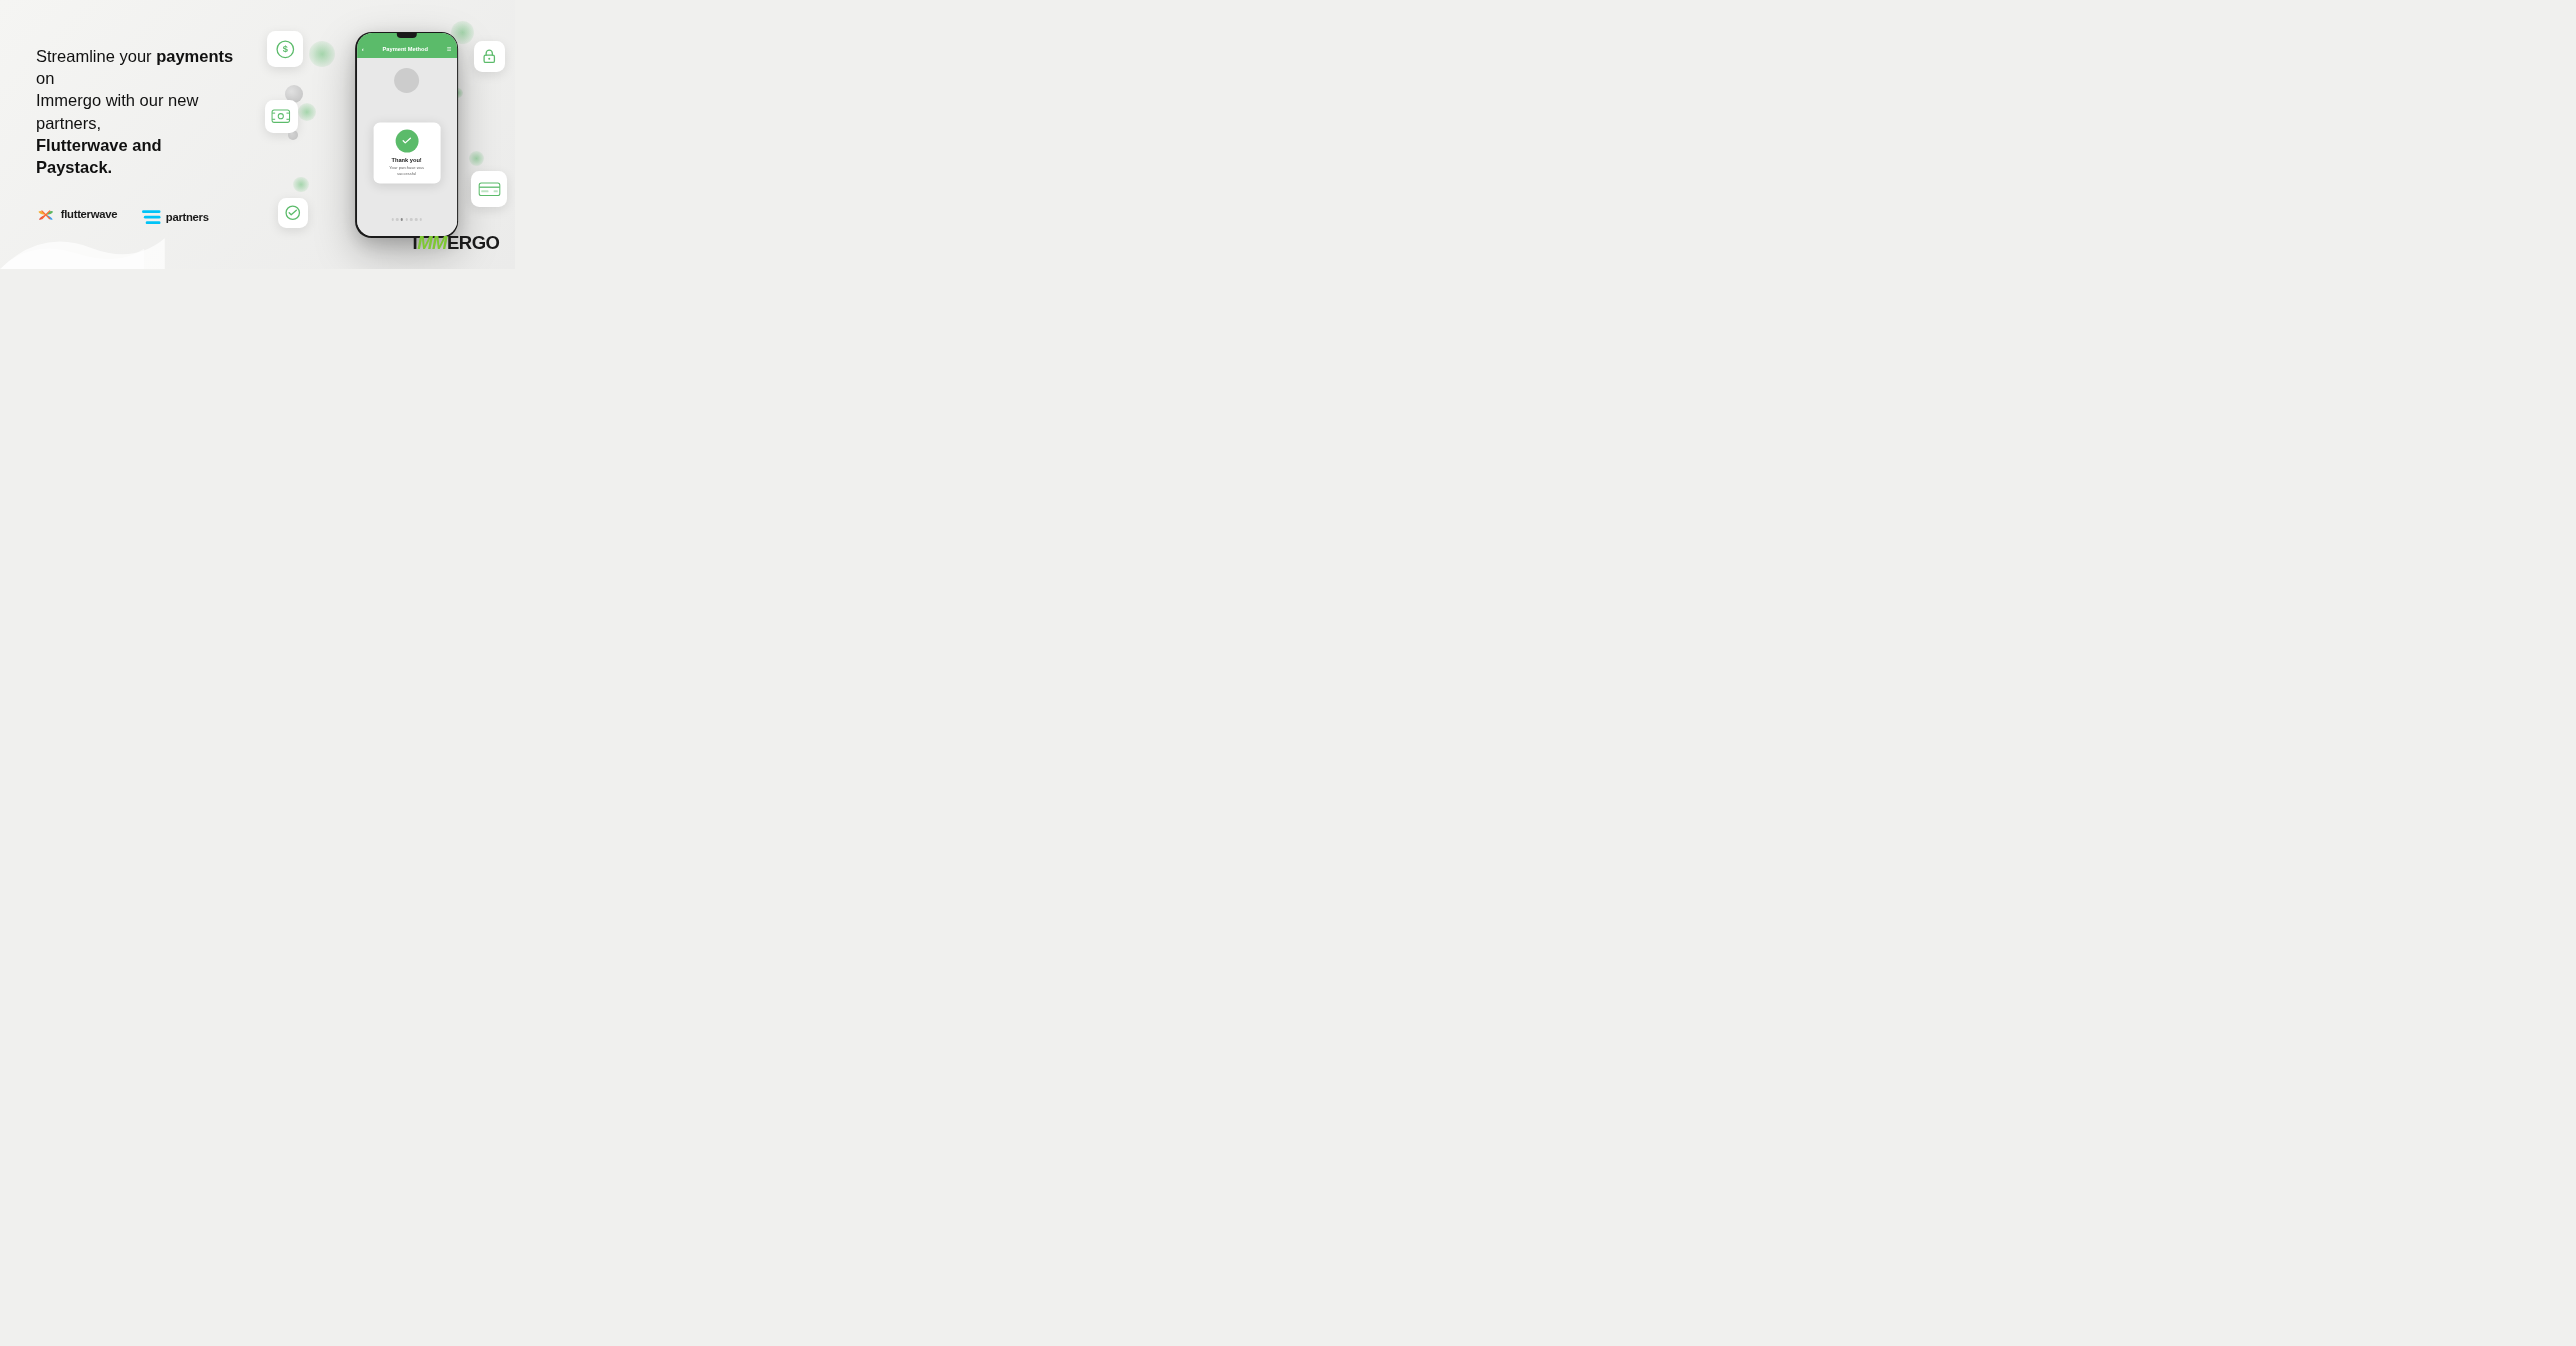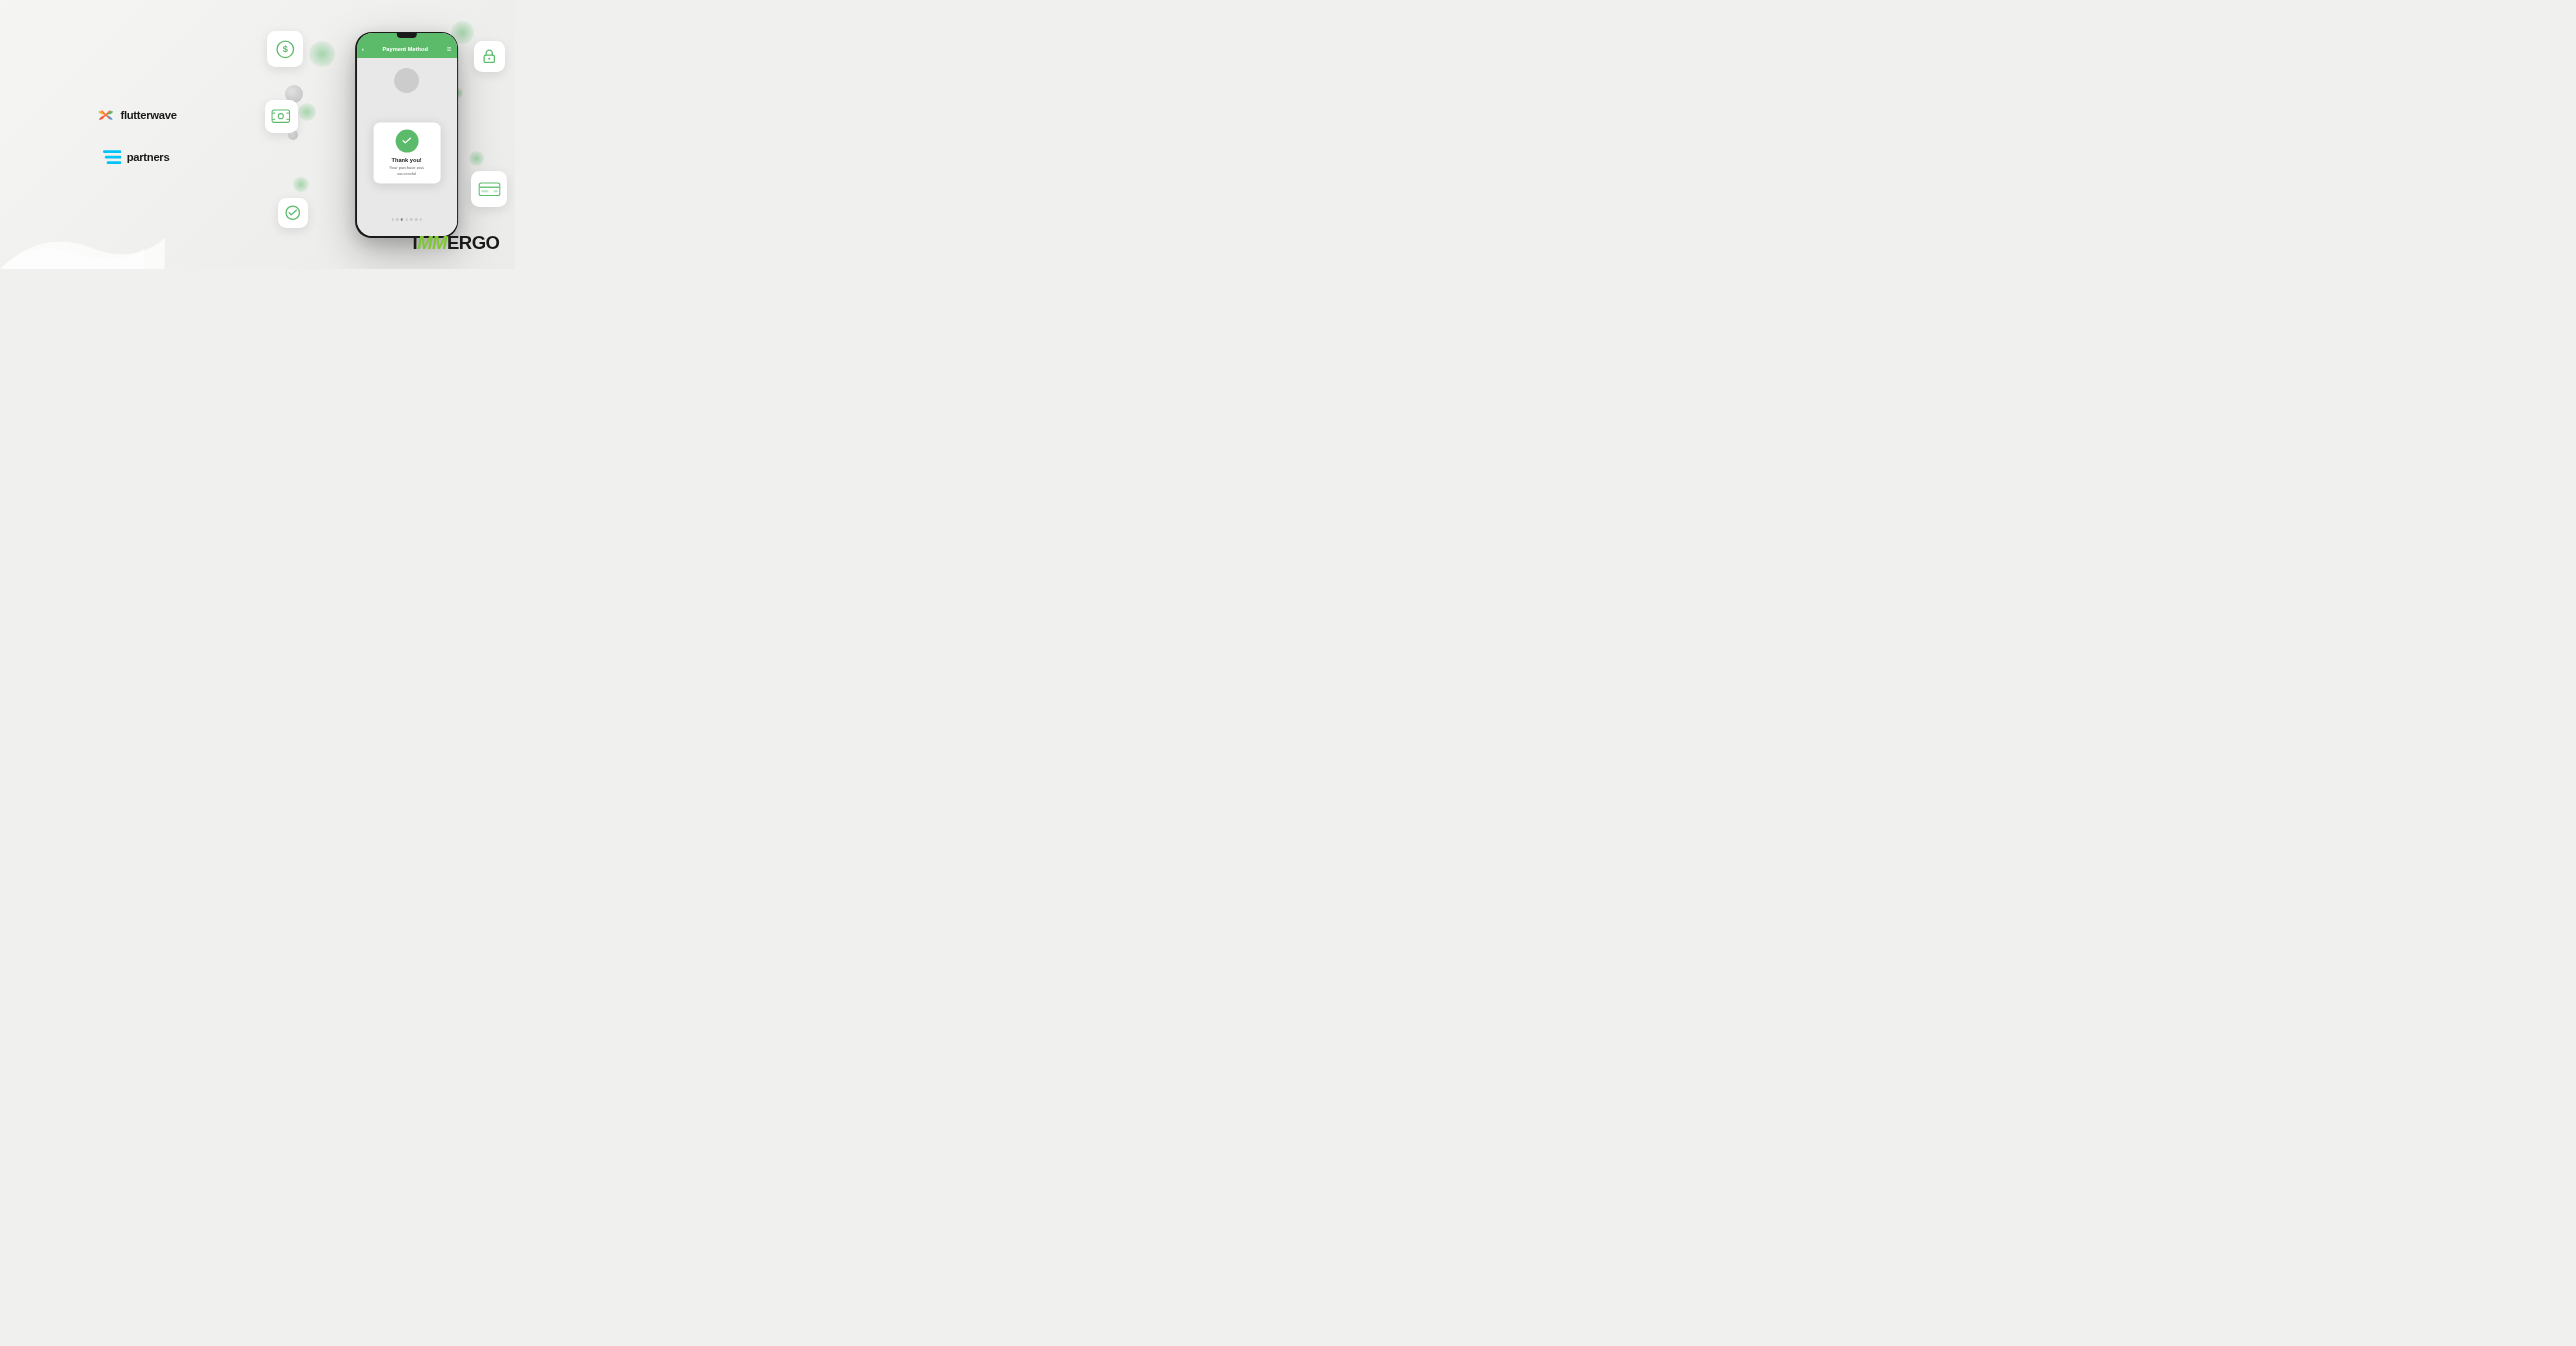"Streamline your payments on" h1.headline { html: none -> <h1> Streamline your <strong>payments</strong> on<br> Immergo with our new partners,<br> <strong>Flutterwave and Paystack.</strong> </h1> }
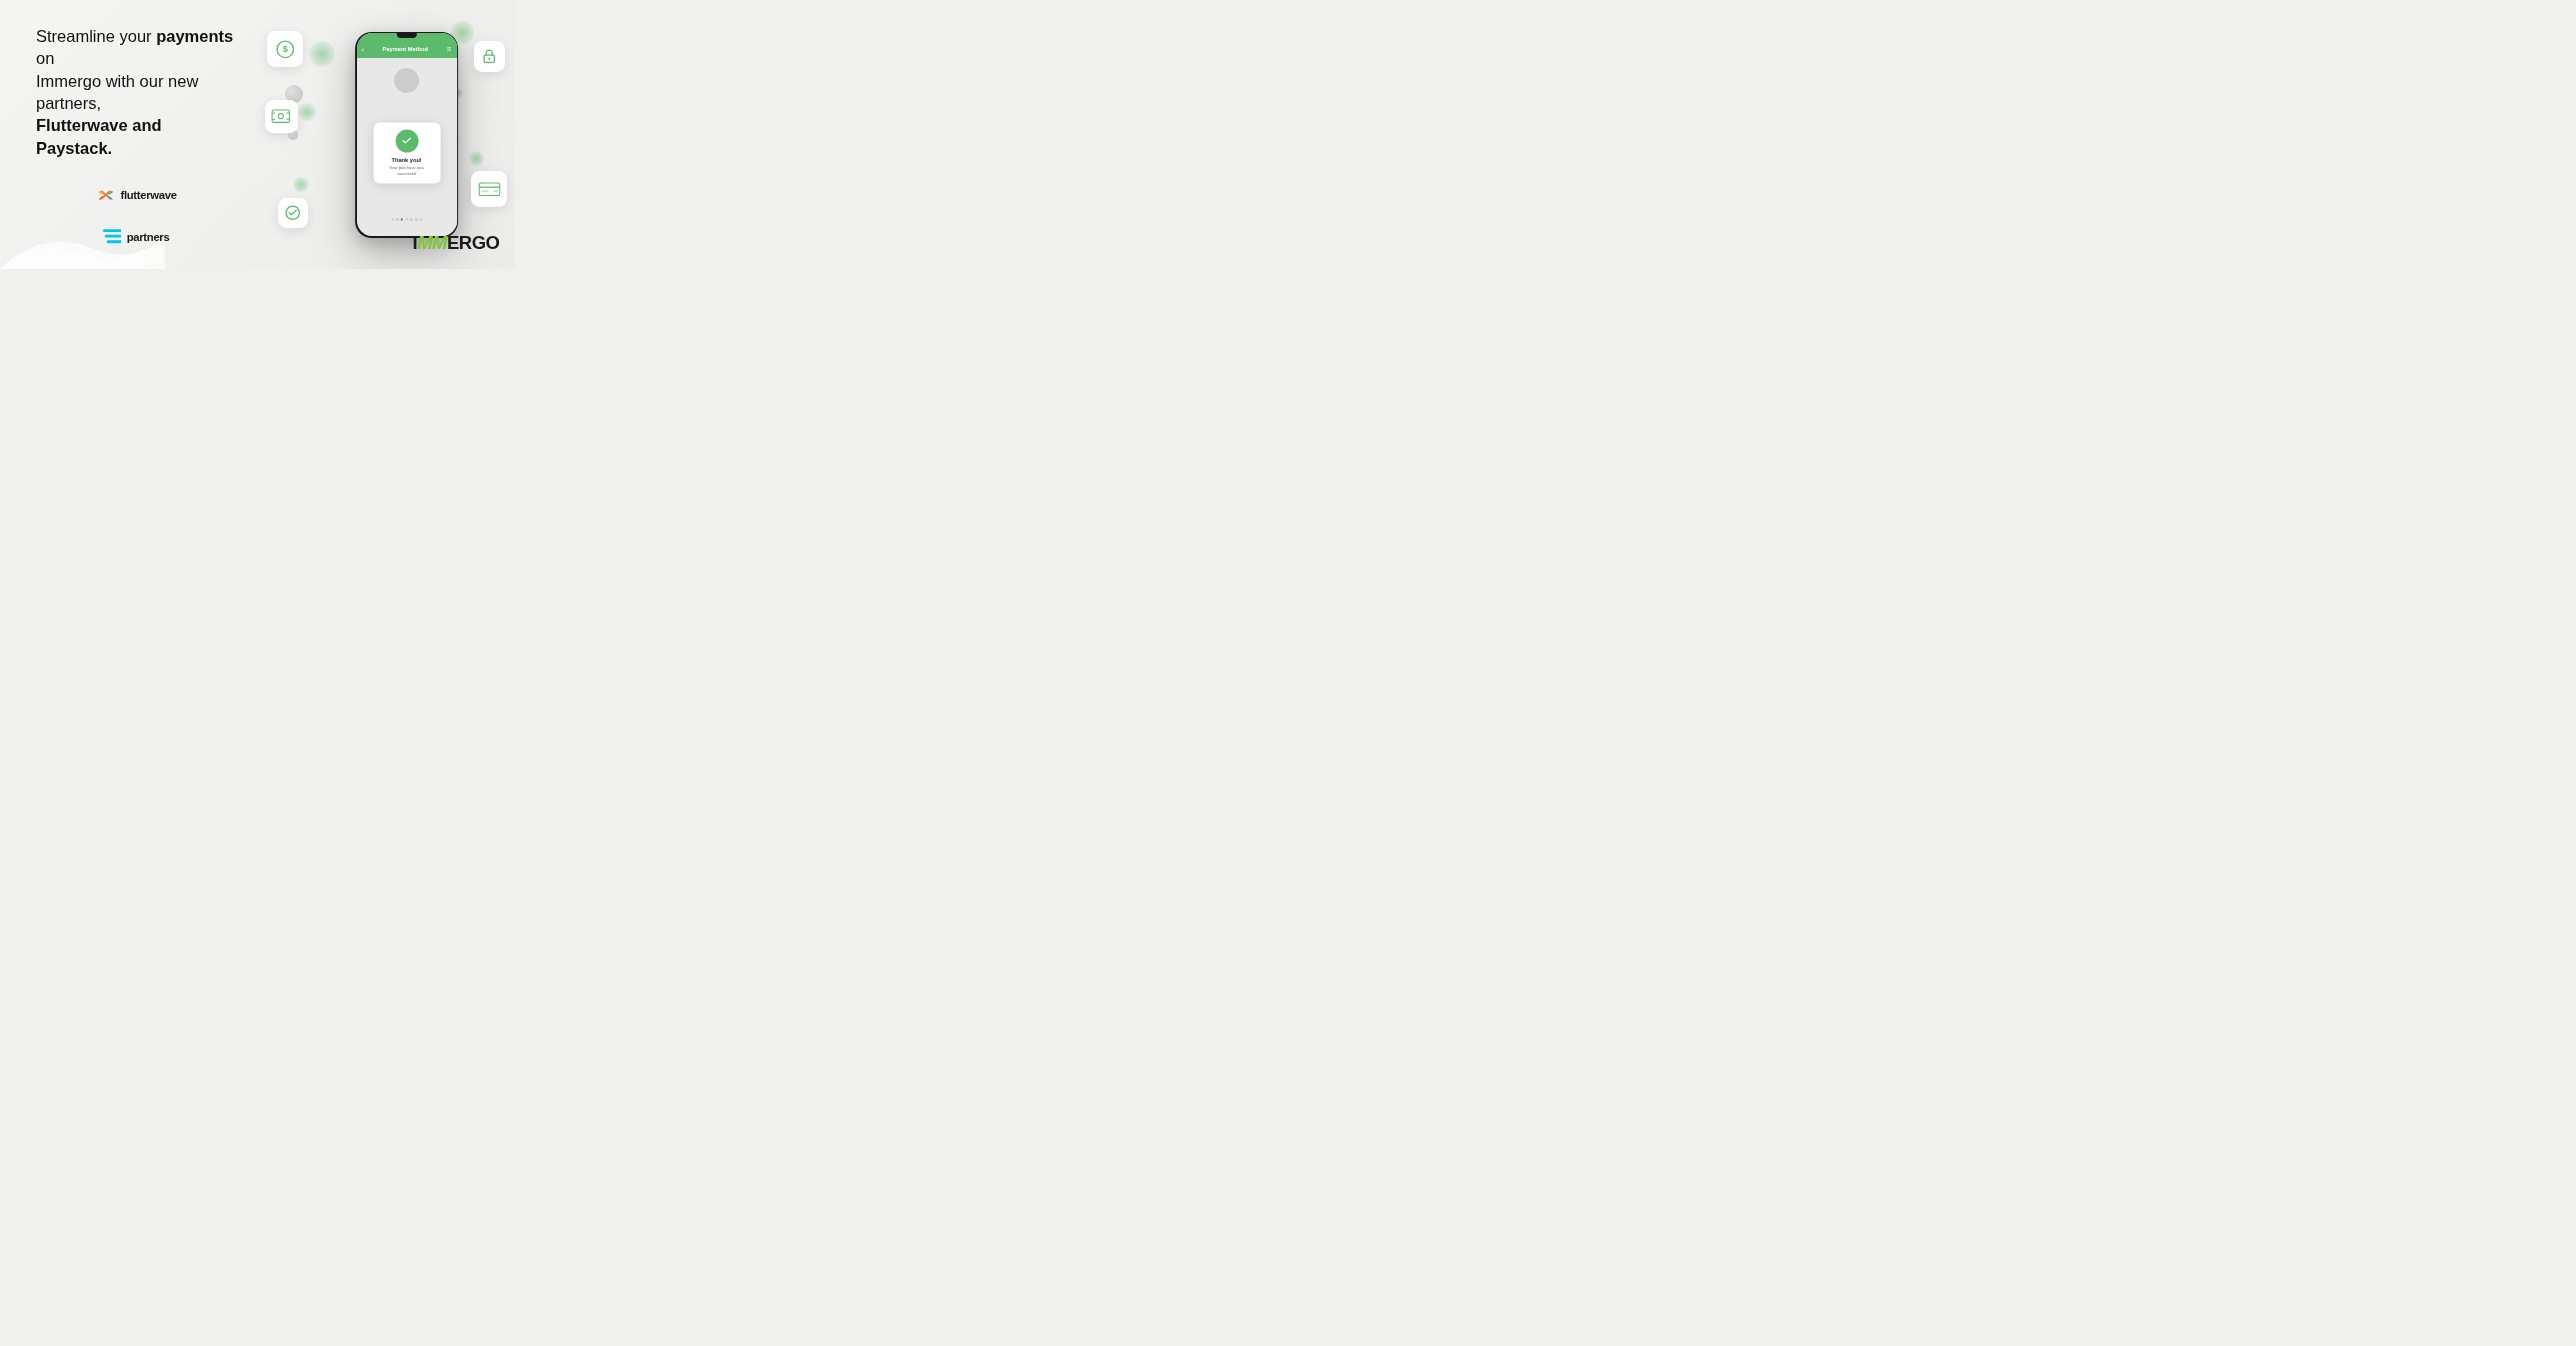"flutterwave" .partners-row { align-items: center -> flex-end; flex-direction: column -> none }
